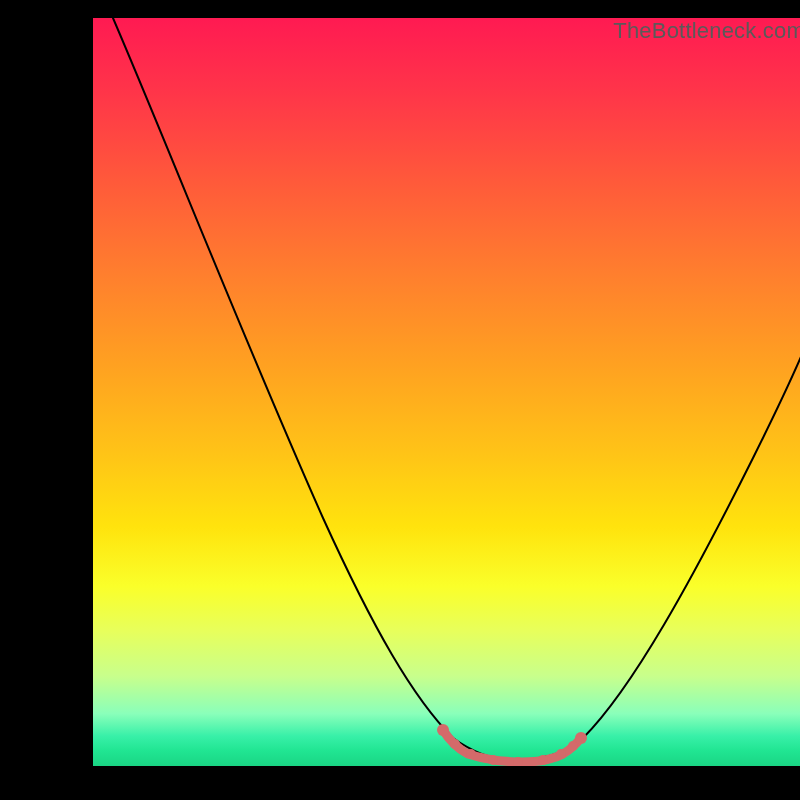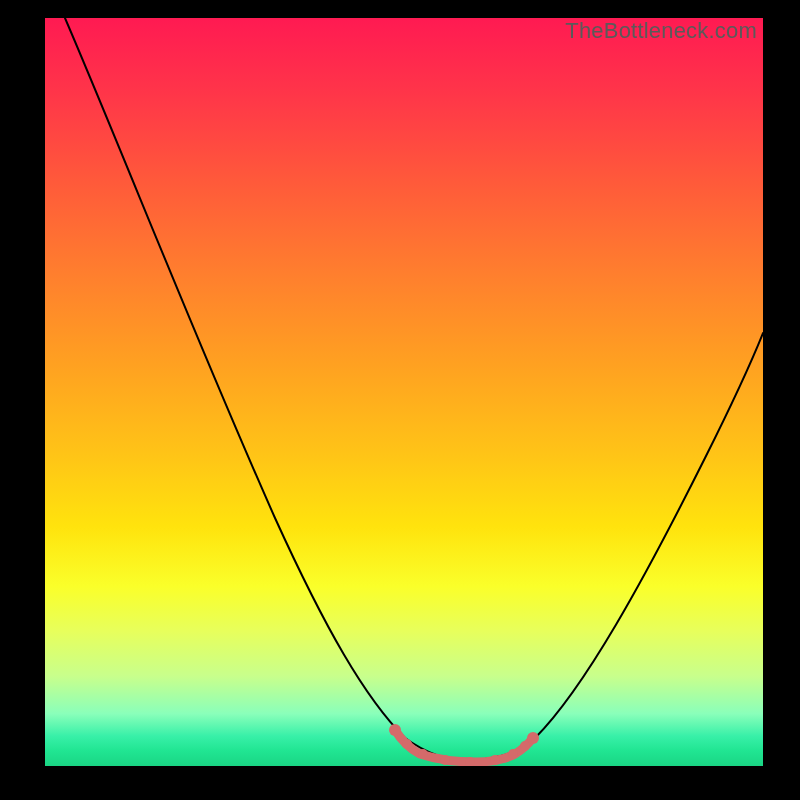"TheBottleneck.com" .frame { margin-left: none -> 48px }
